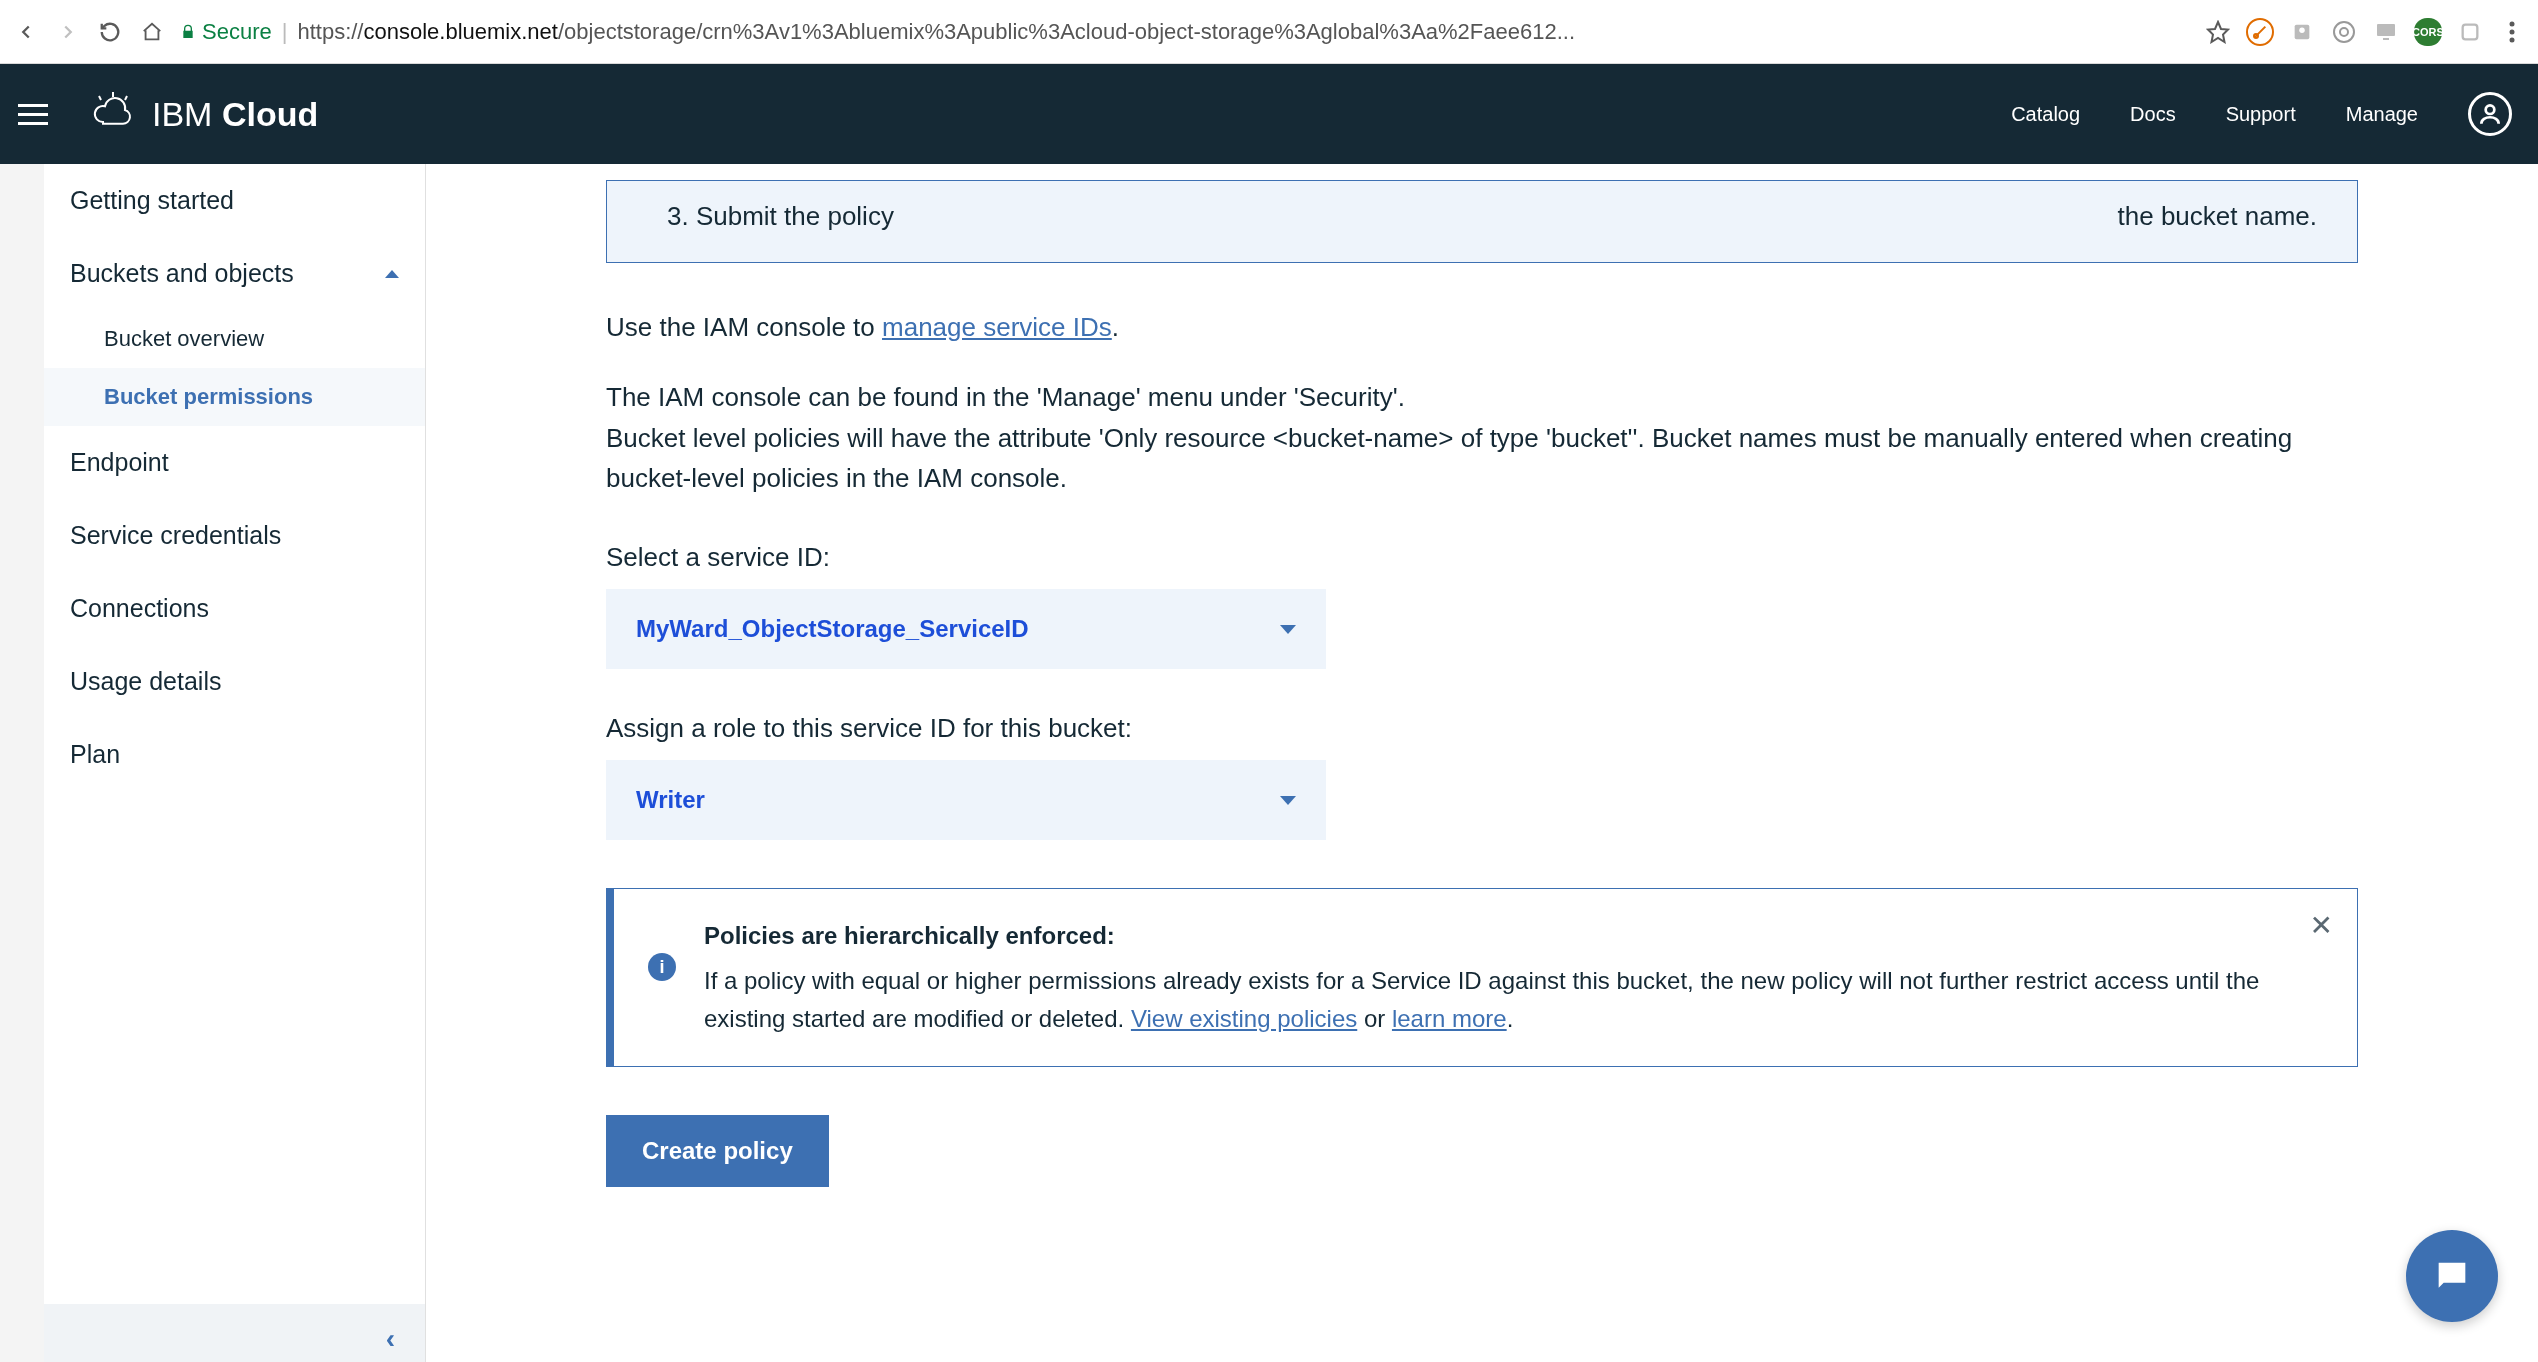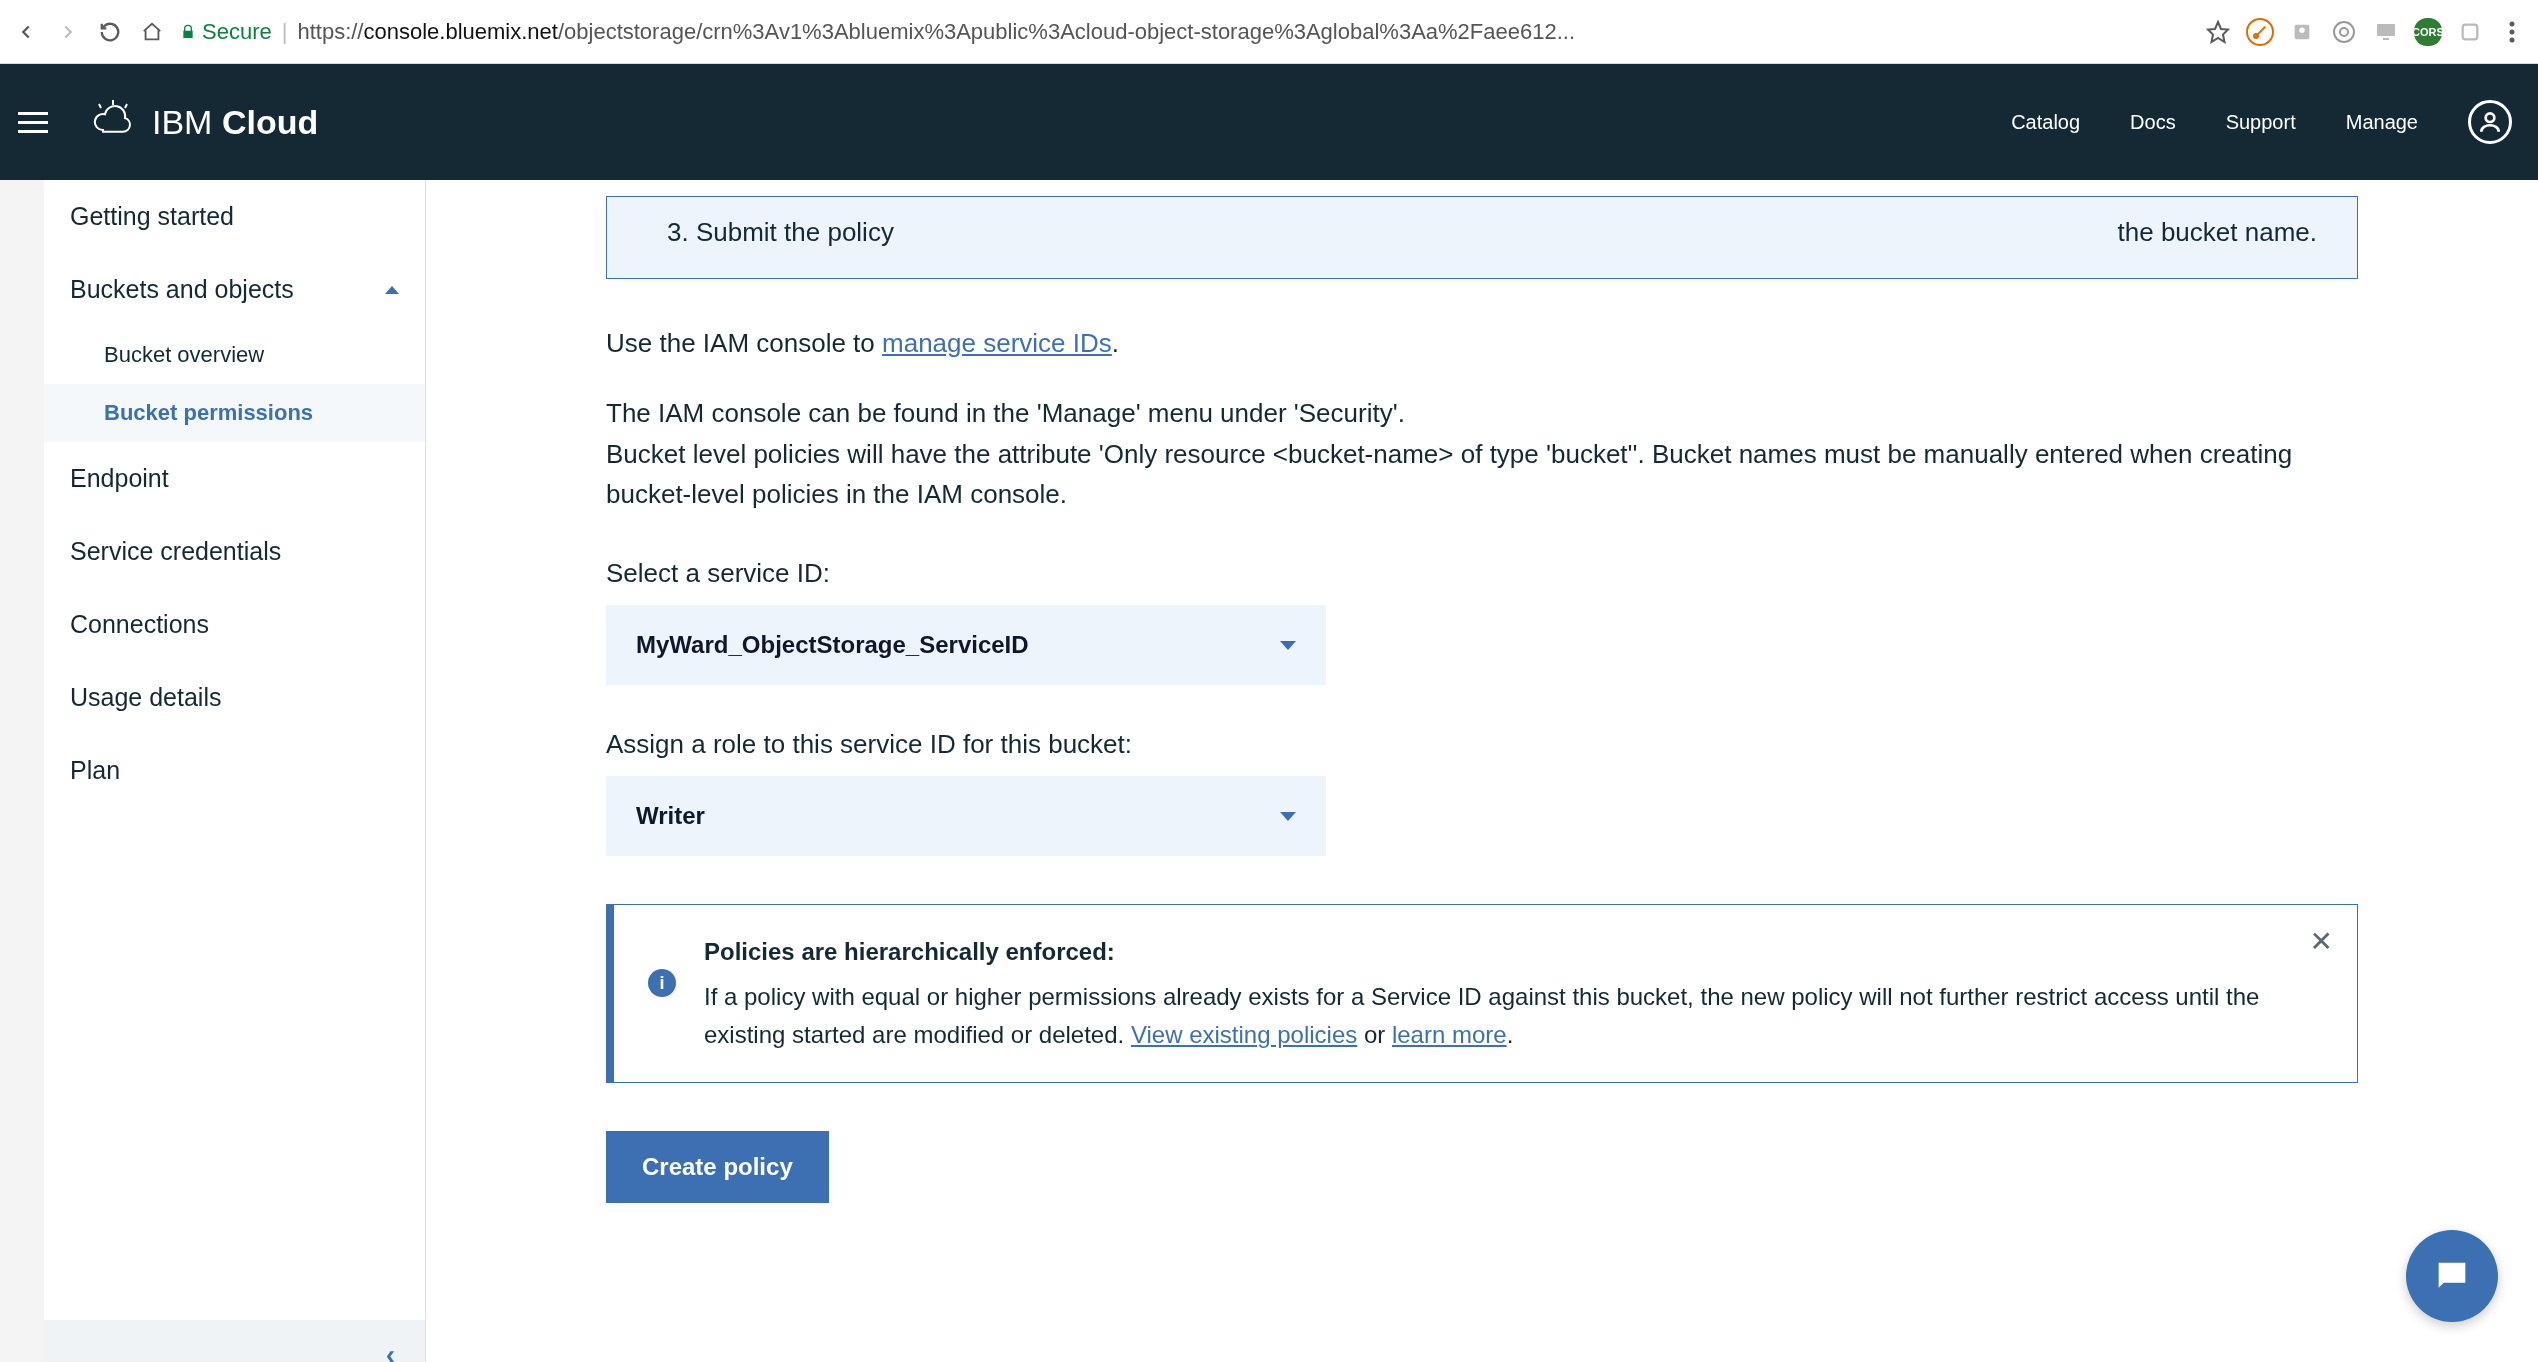"IBM Cloud" .top-nav { height: 116px -> 100px }
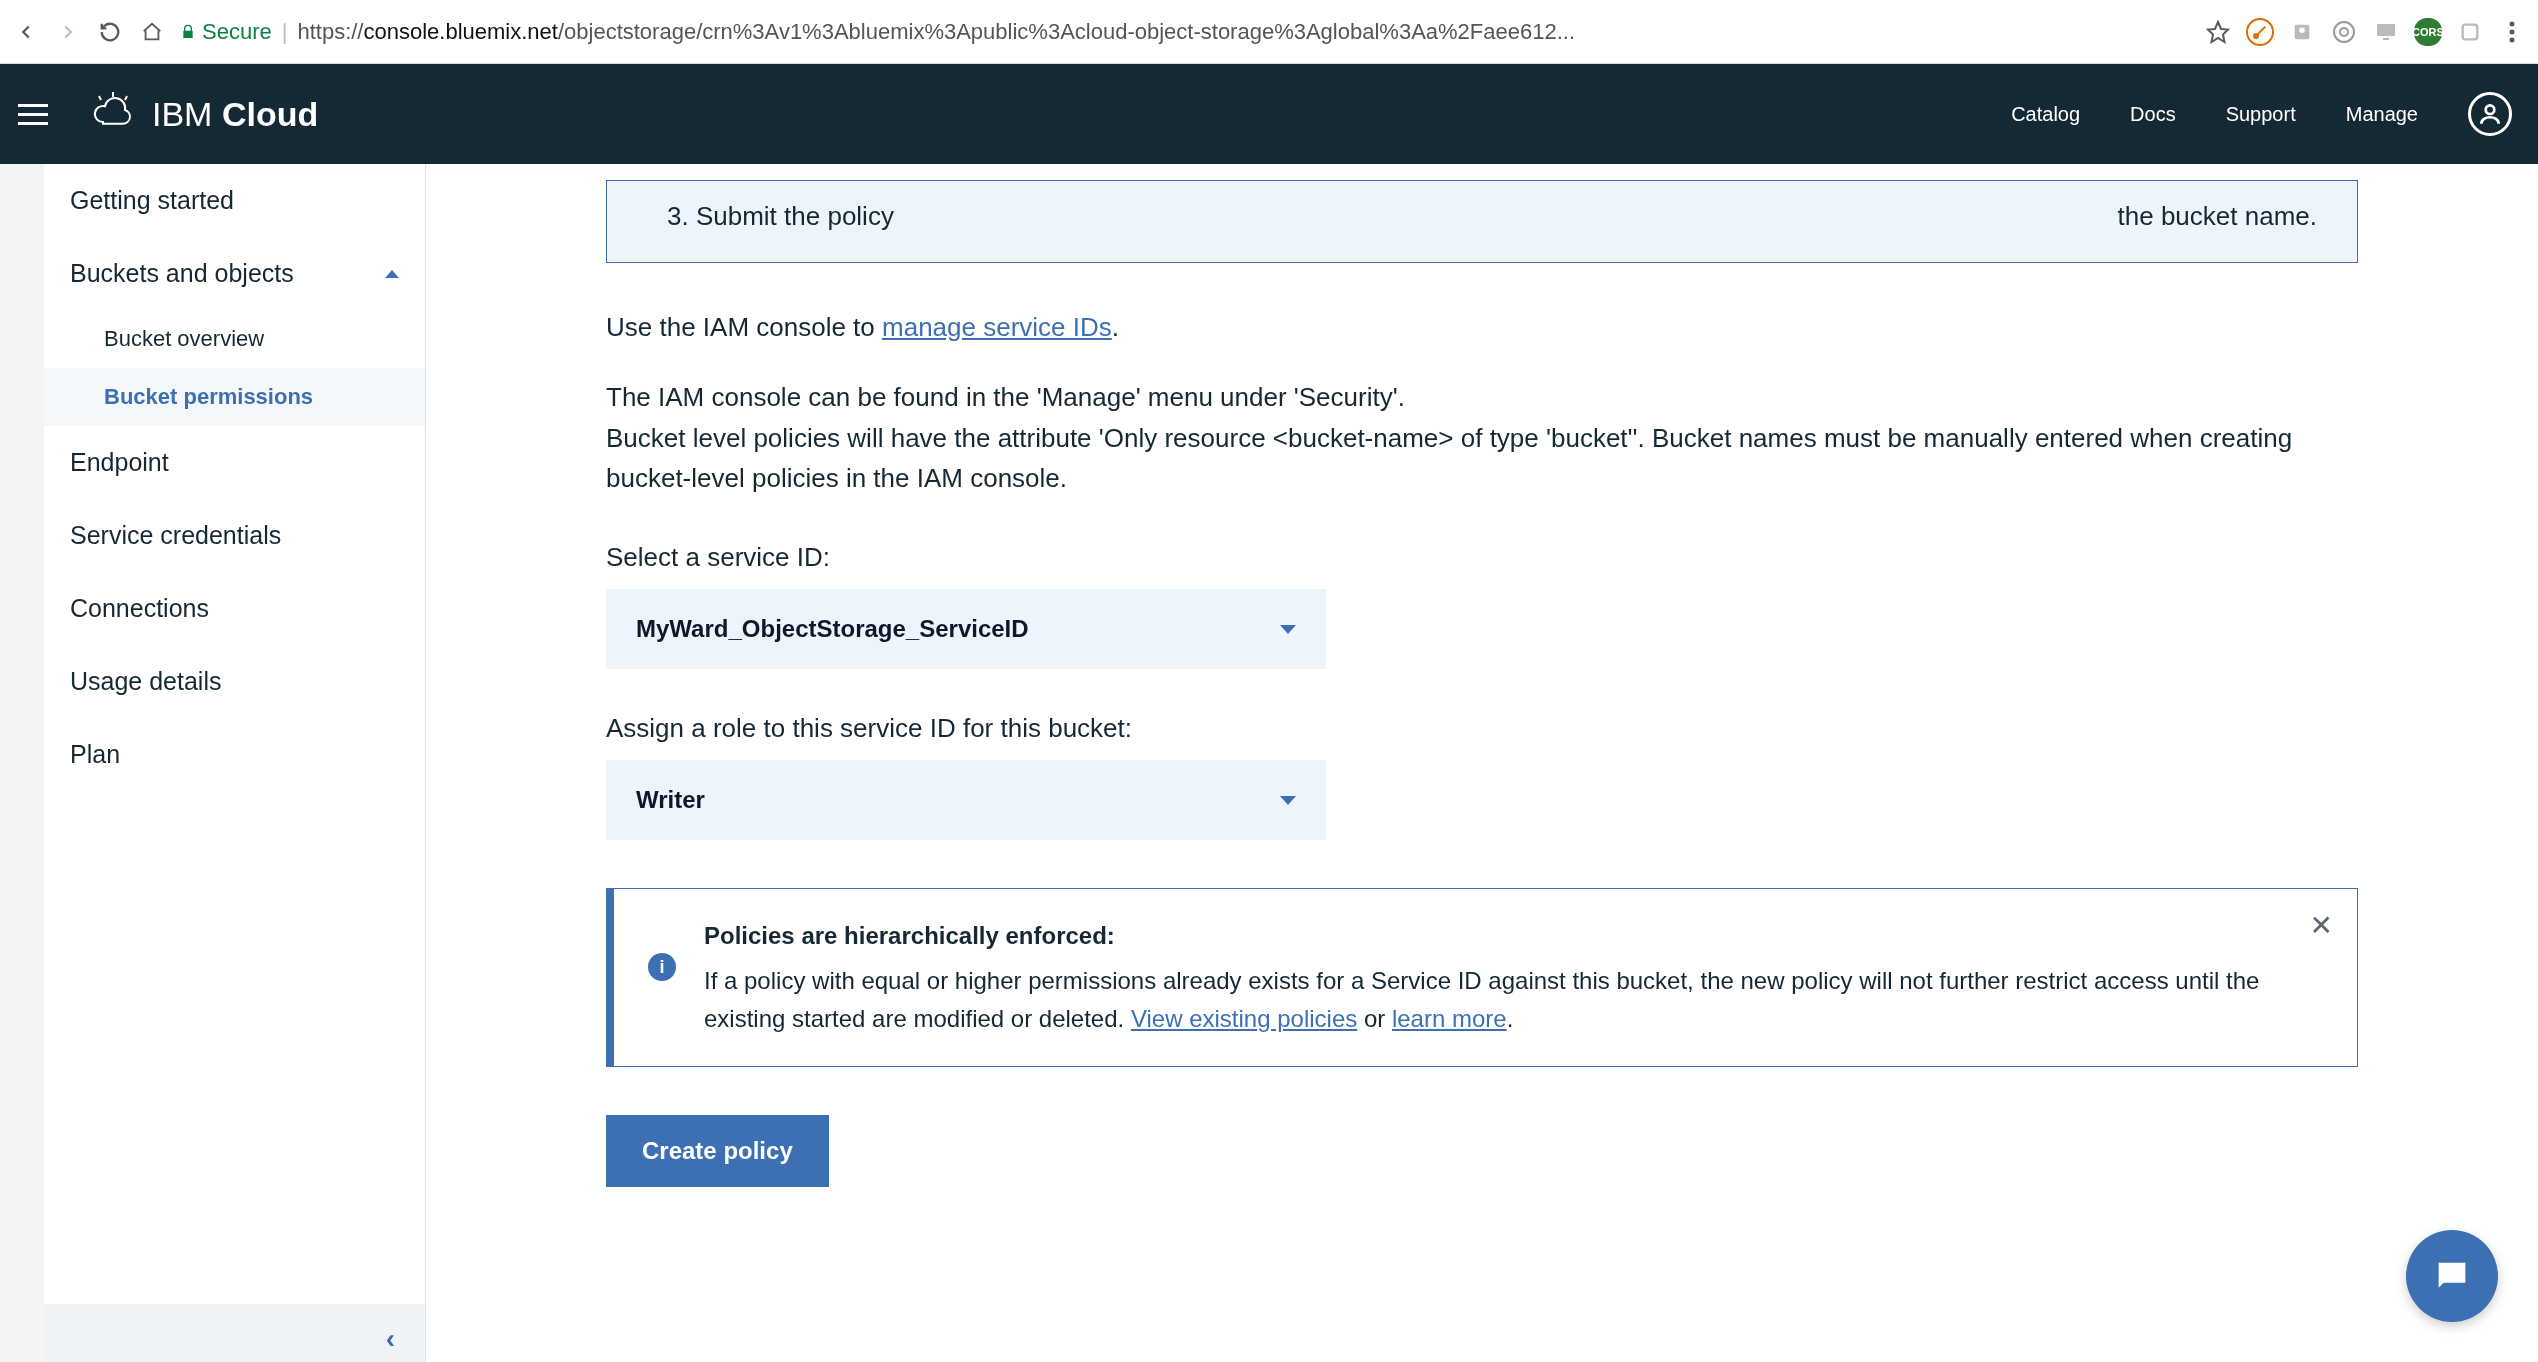"MyWard_ObjectStorage_ServiceID" .dropdown .dd-label { color: #0f172a -> #1d4ed8 }
